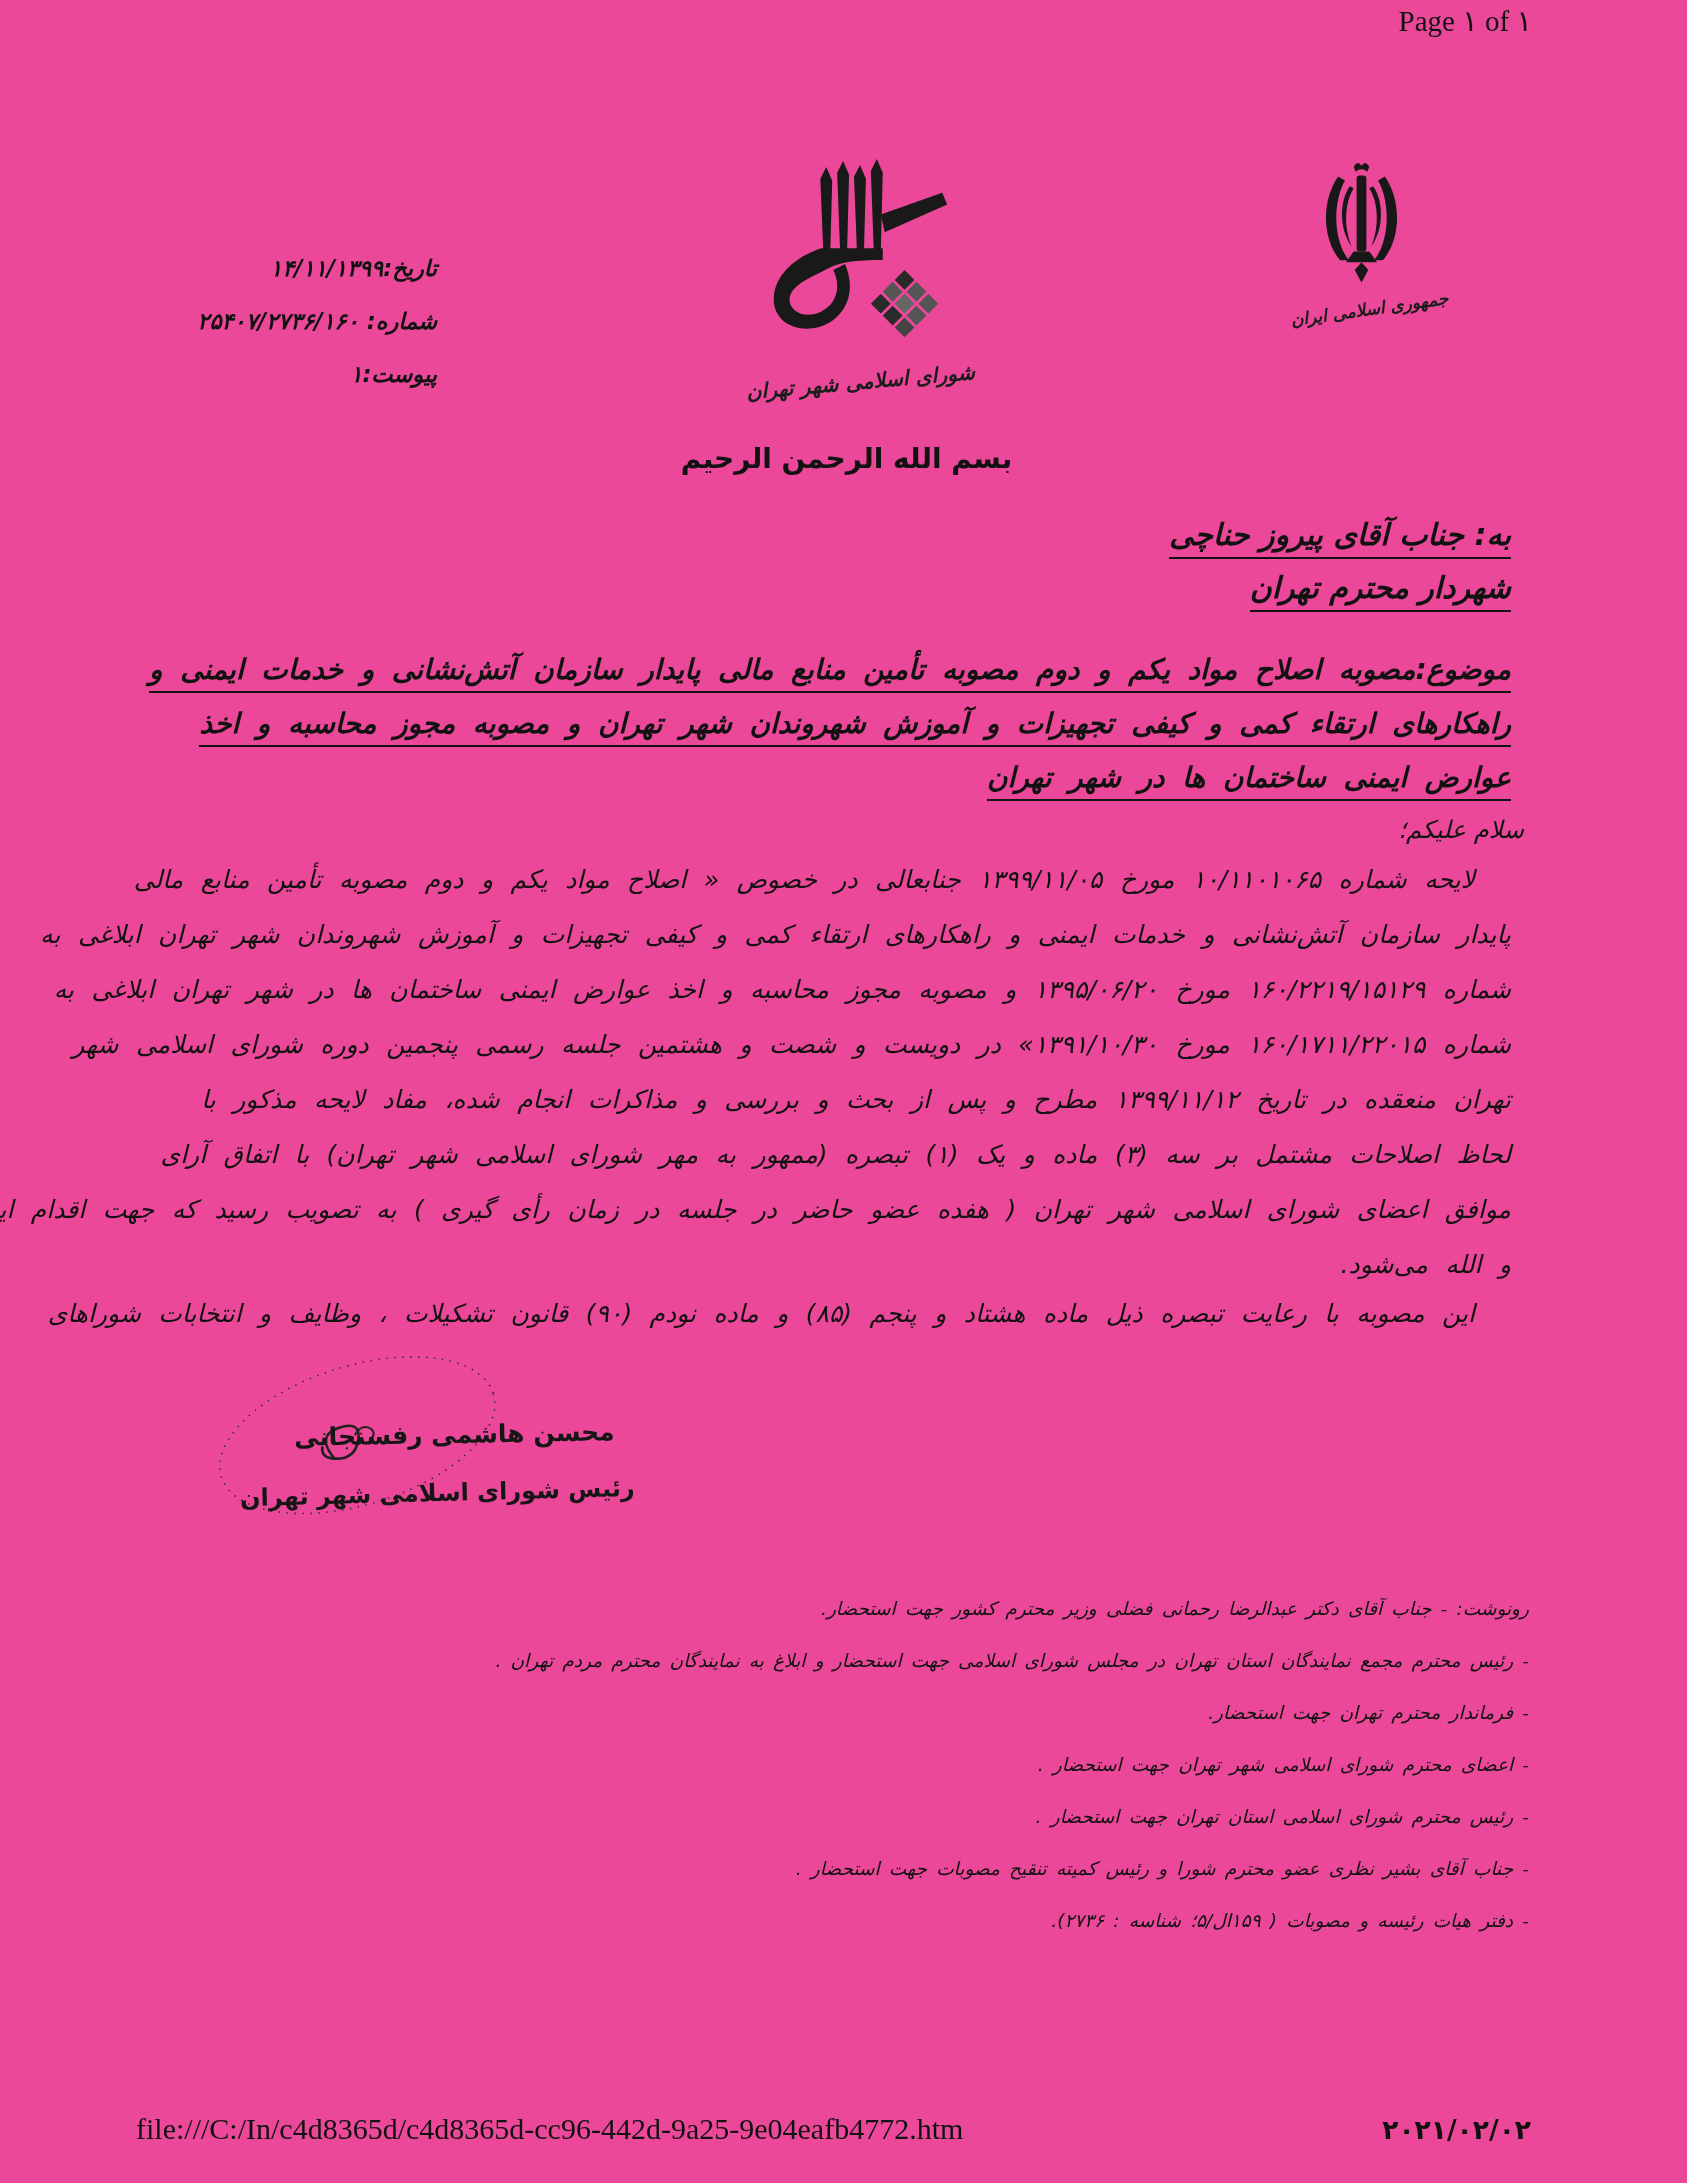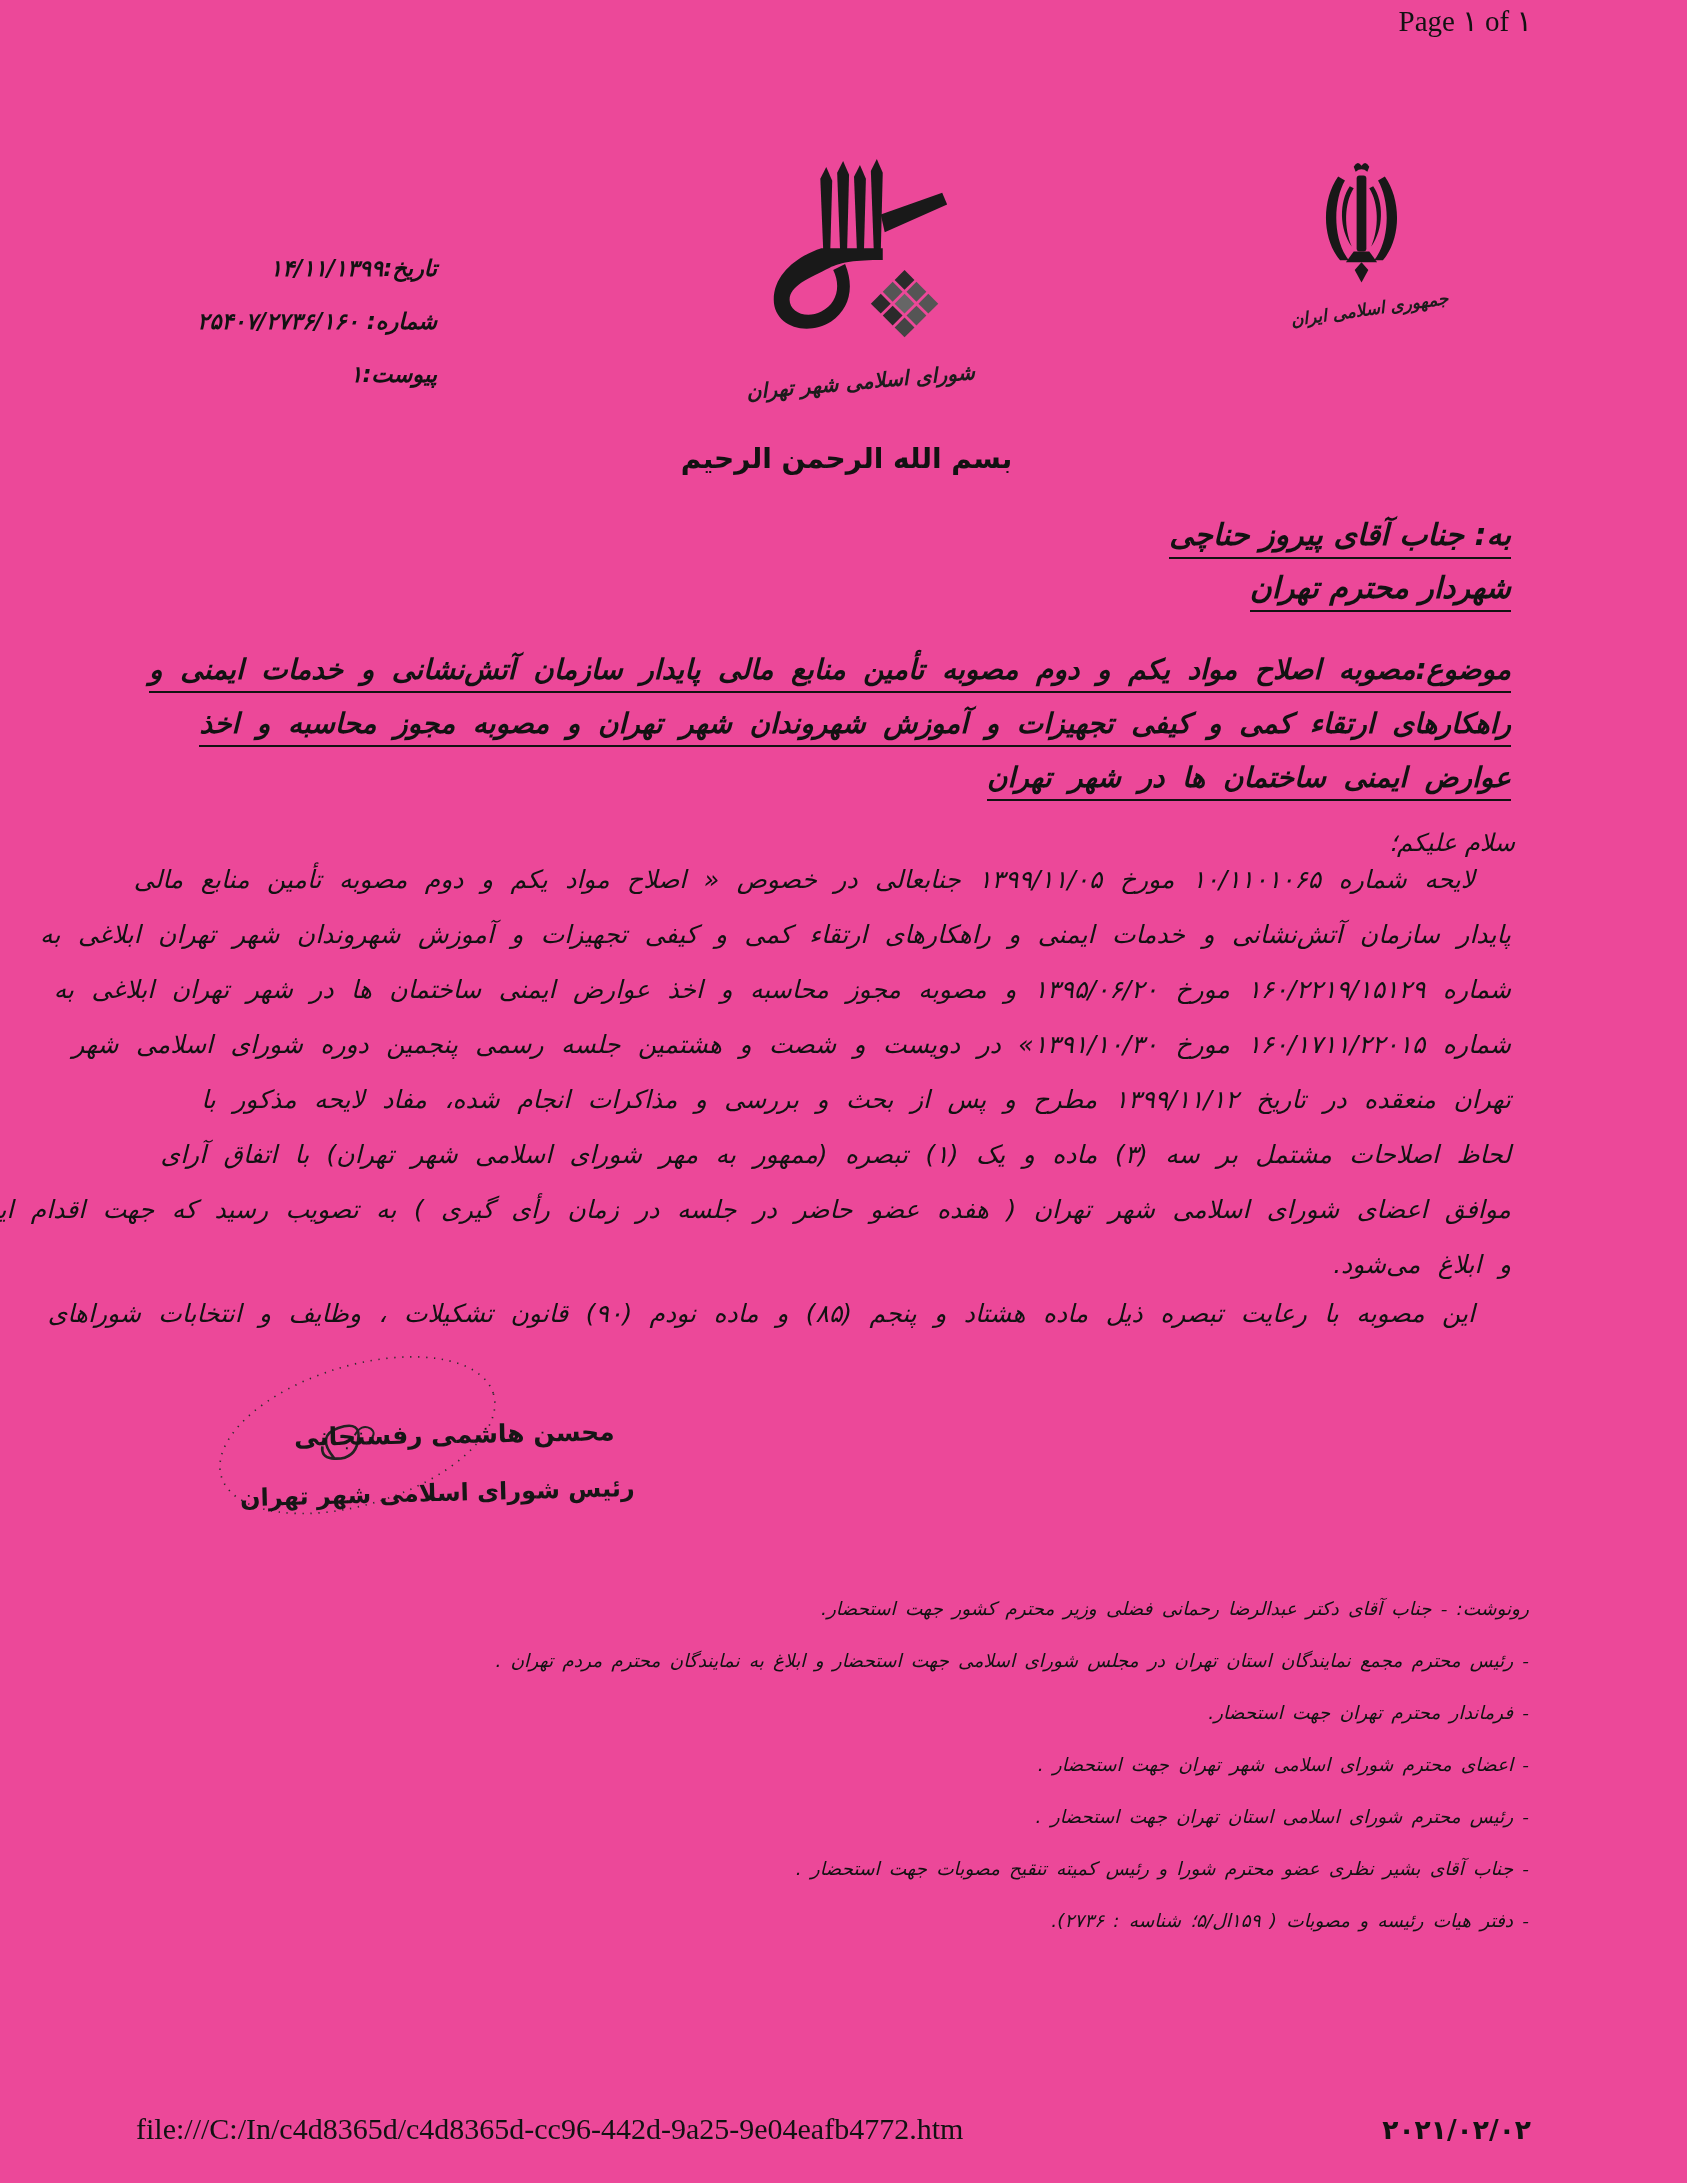"سلام علیکم؛" .salutation { margin-top: 13px -> none; right: 181px -> 172px }
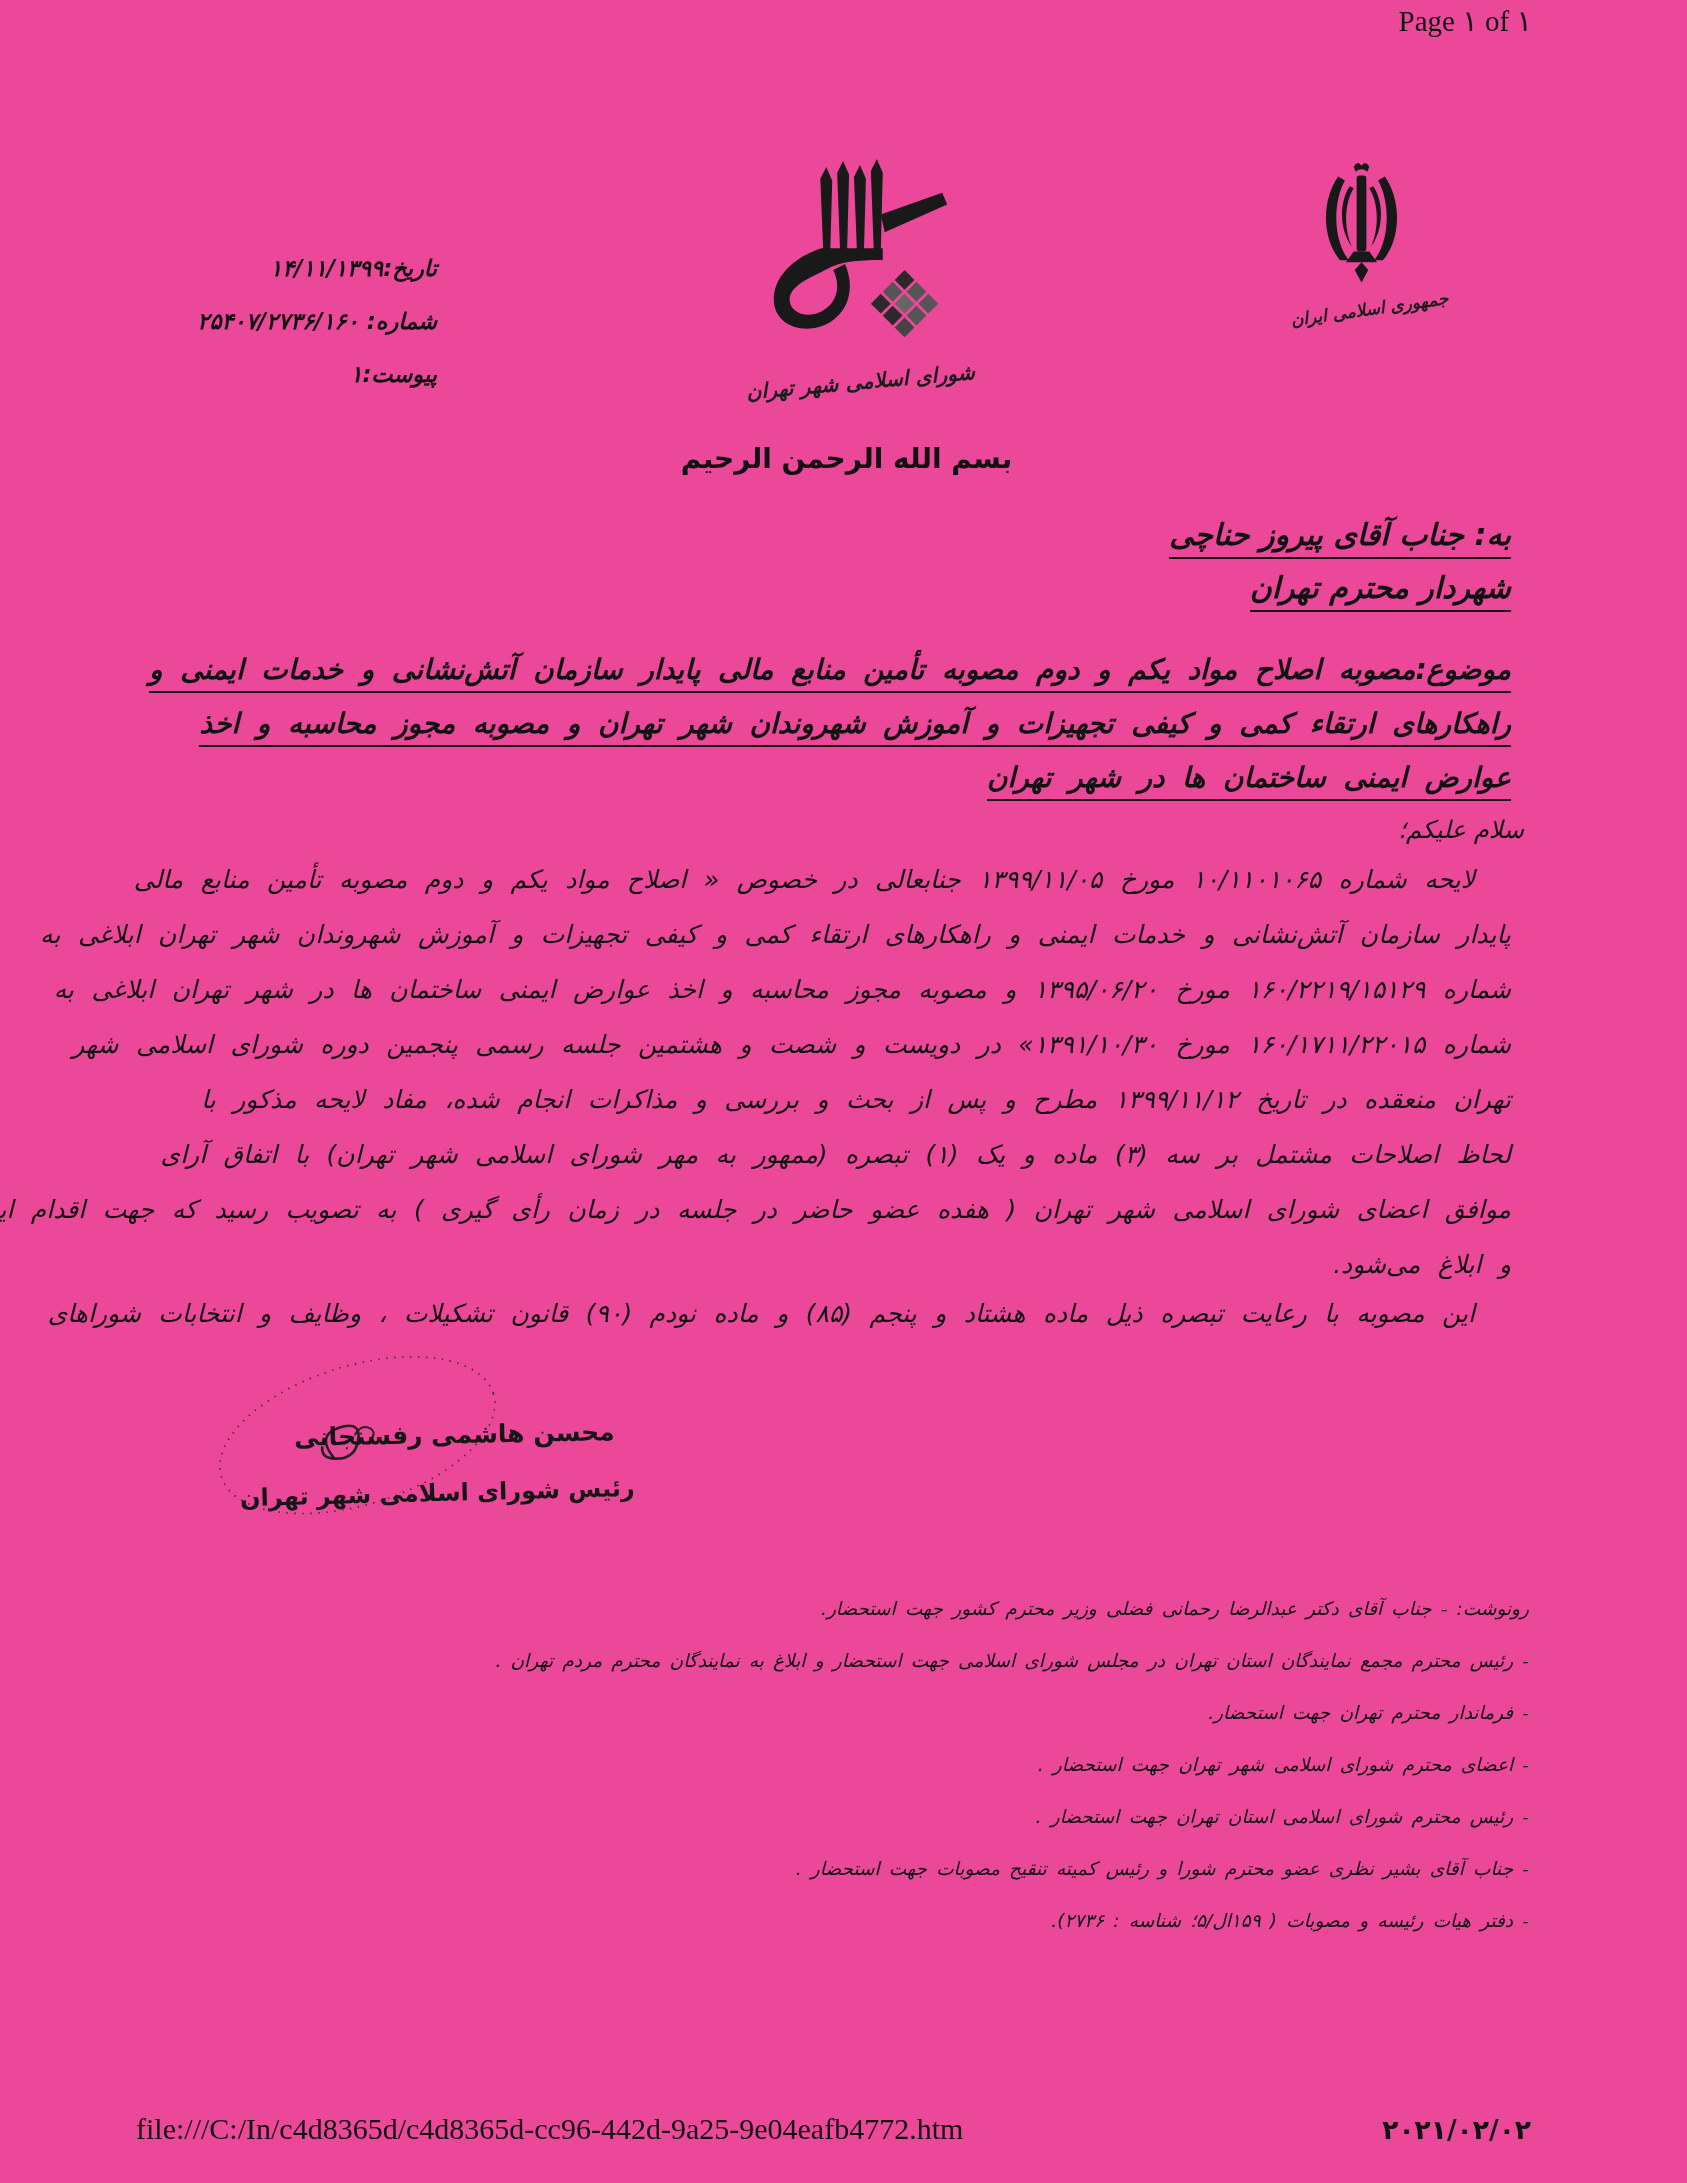"و ابلاغ می‌شود." div.bline { text: ابلاغ -> الله }
